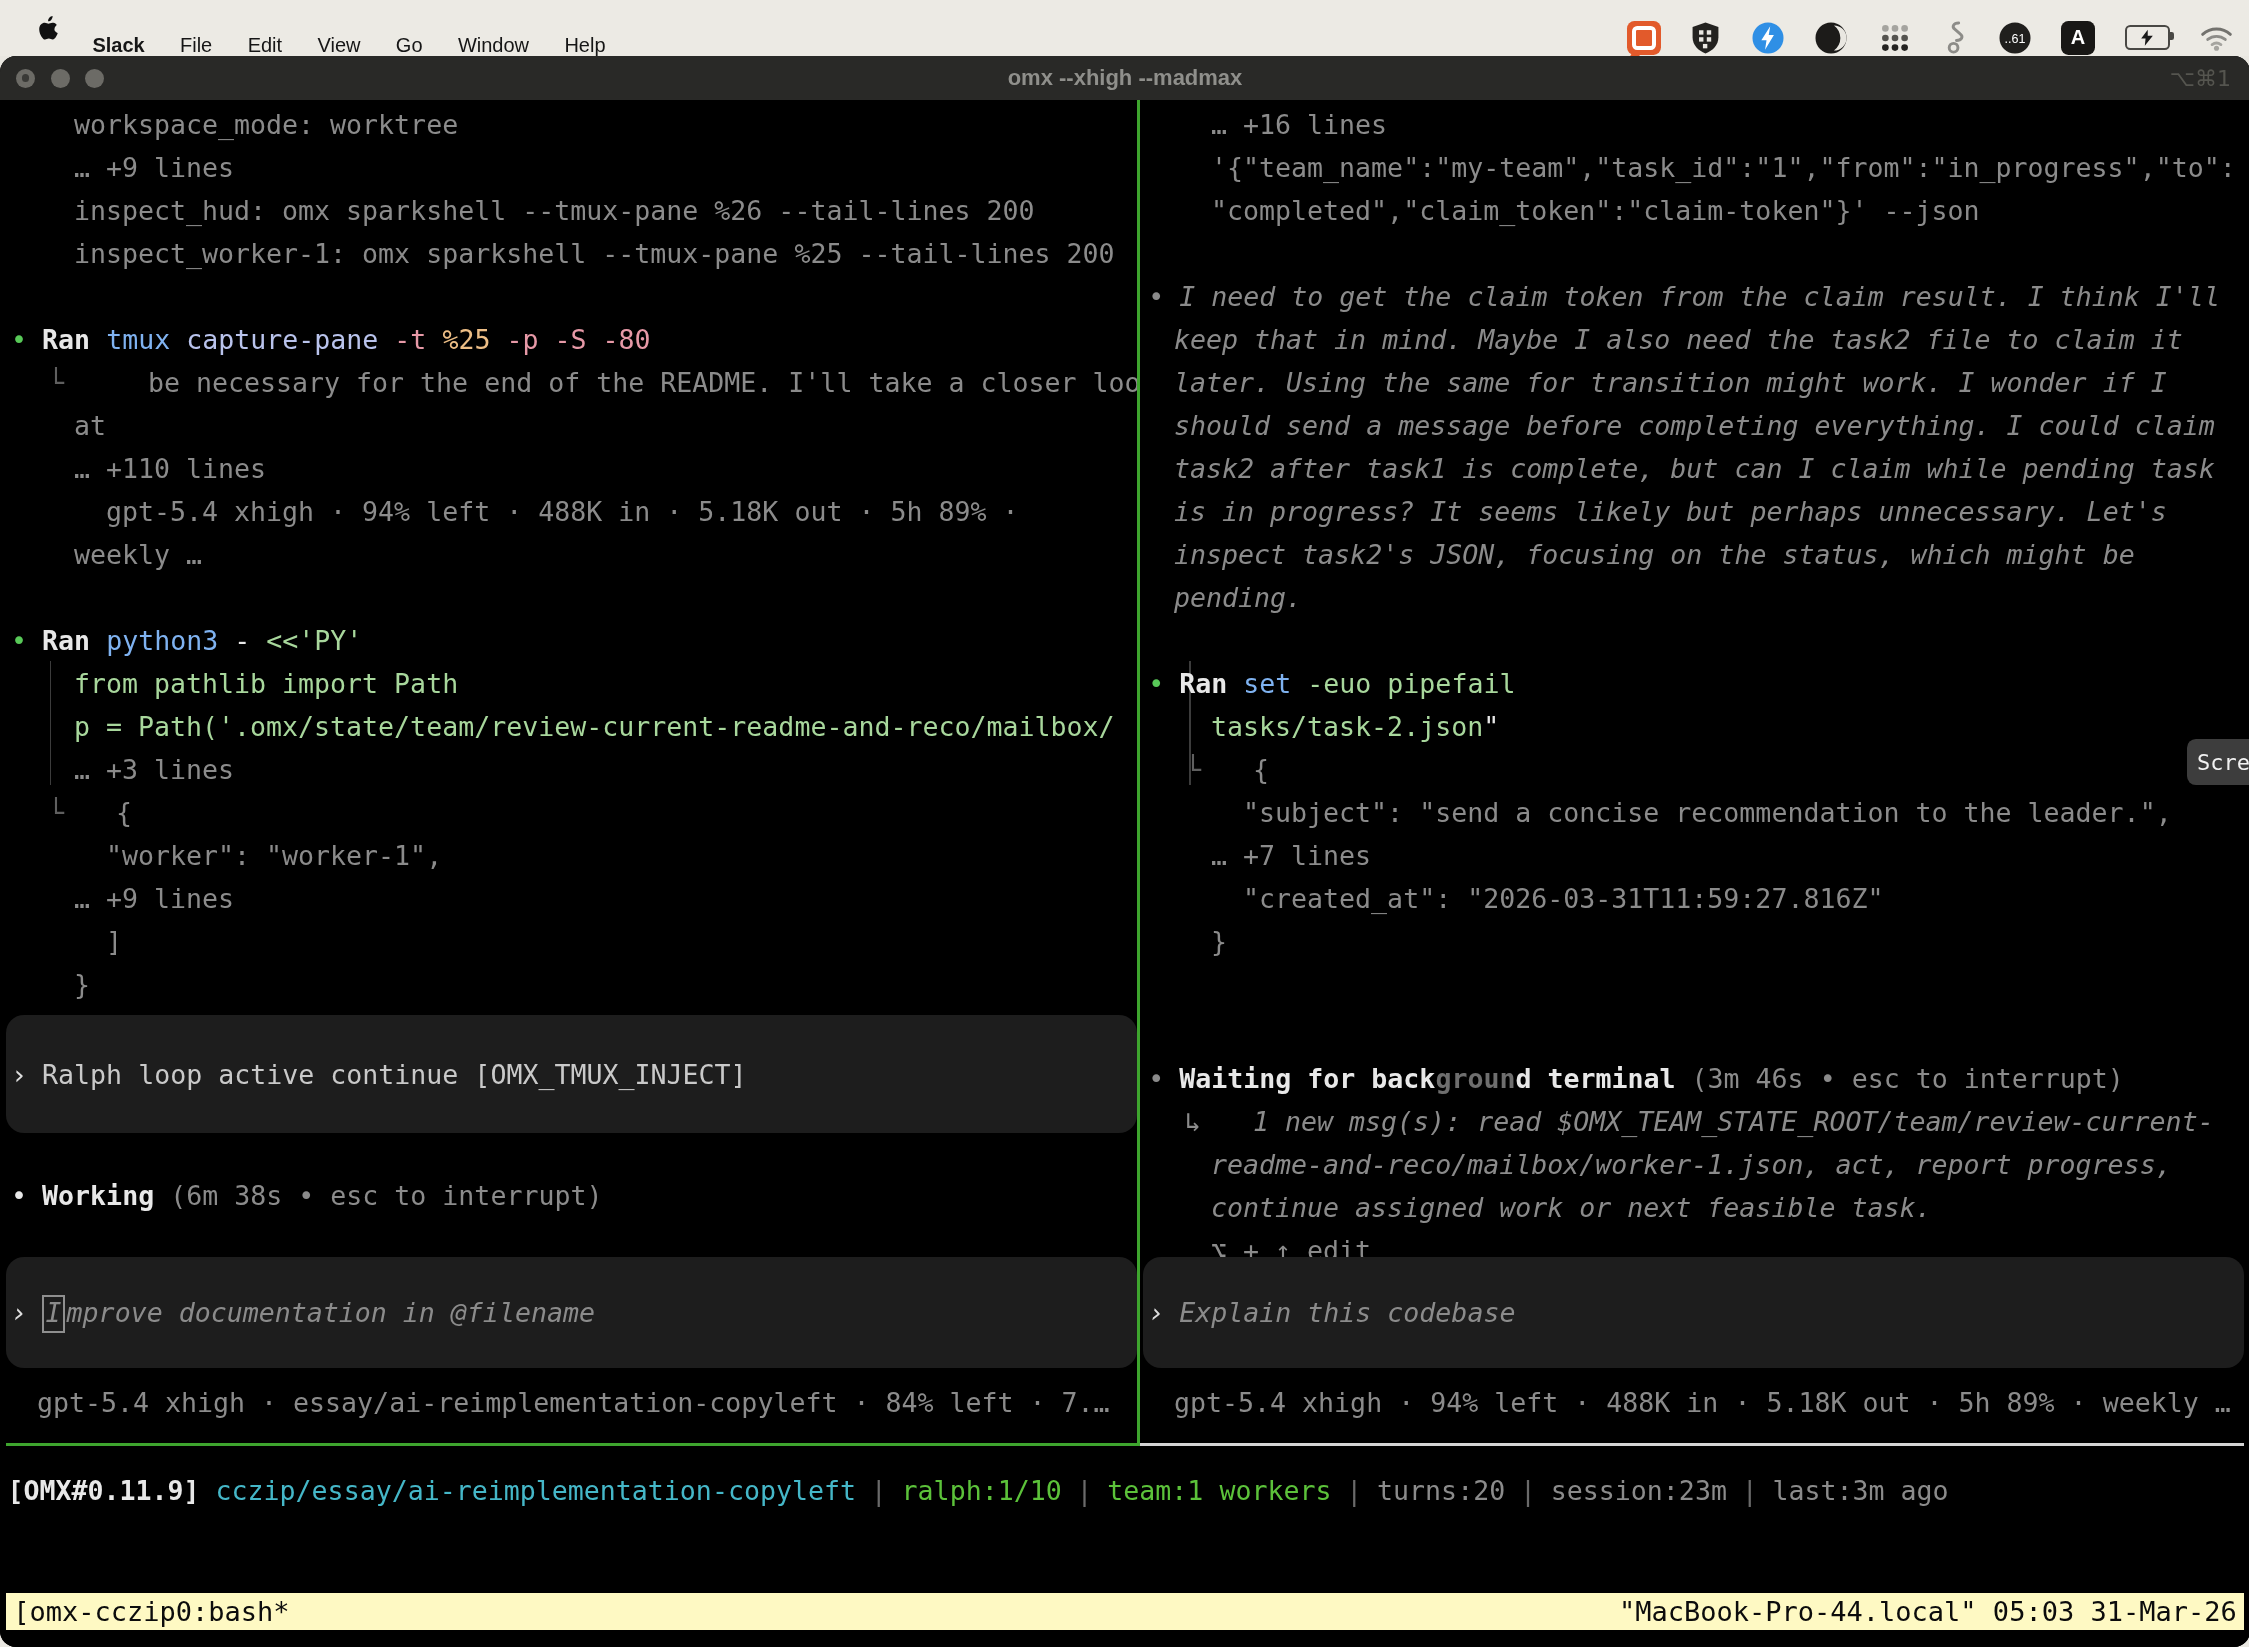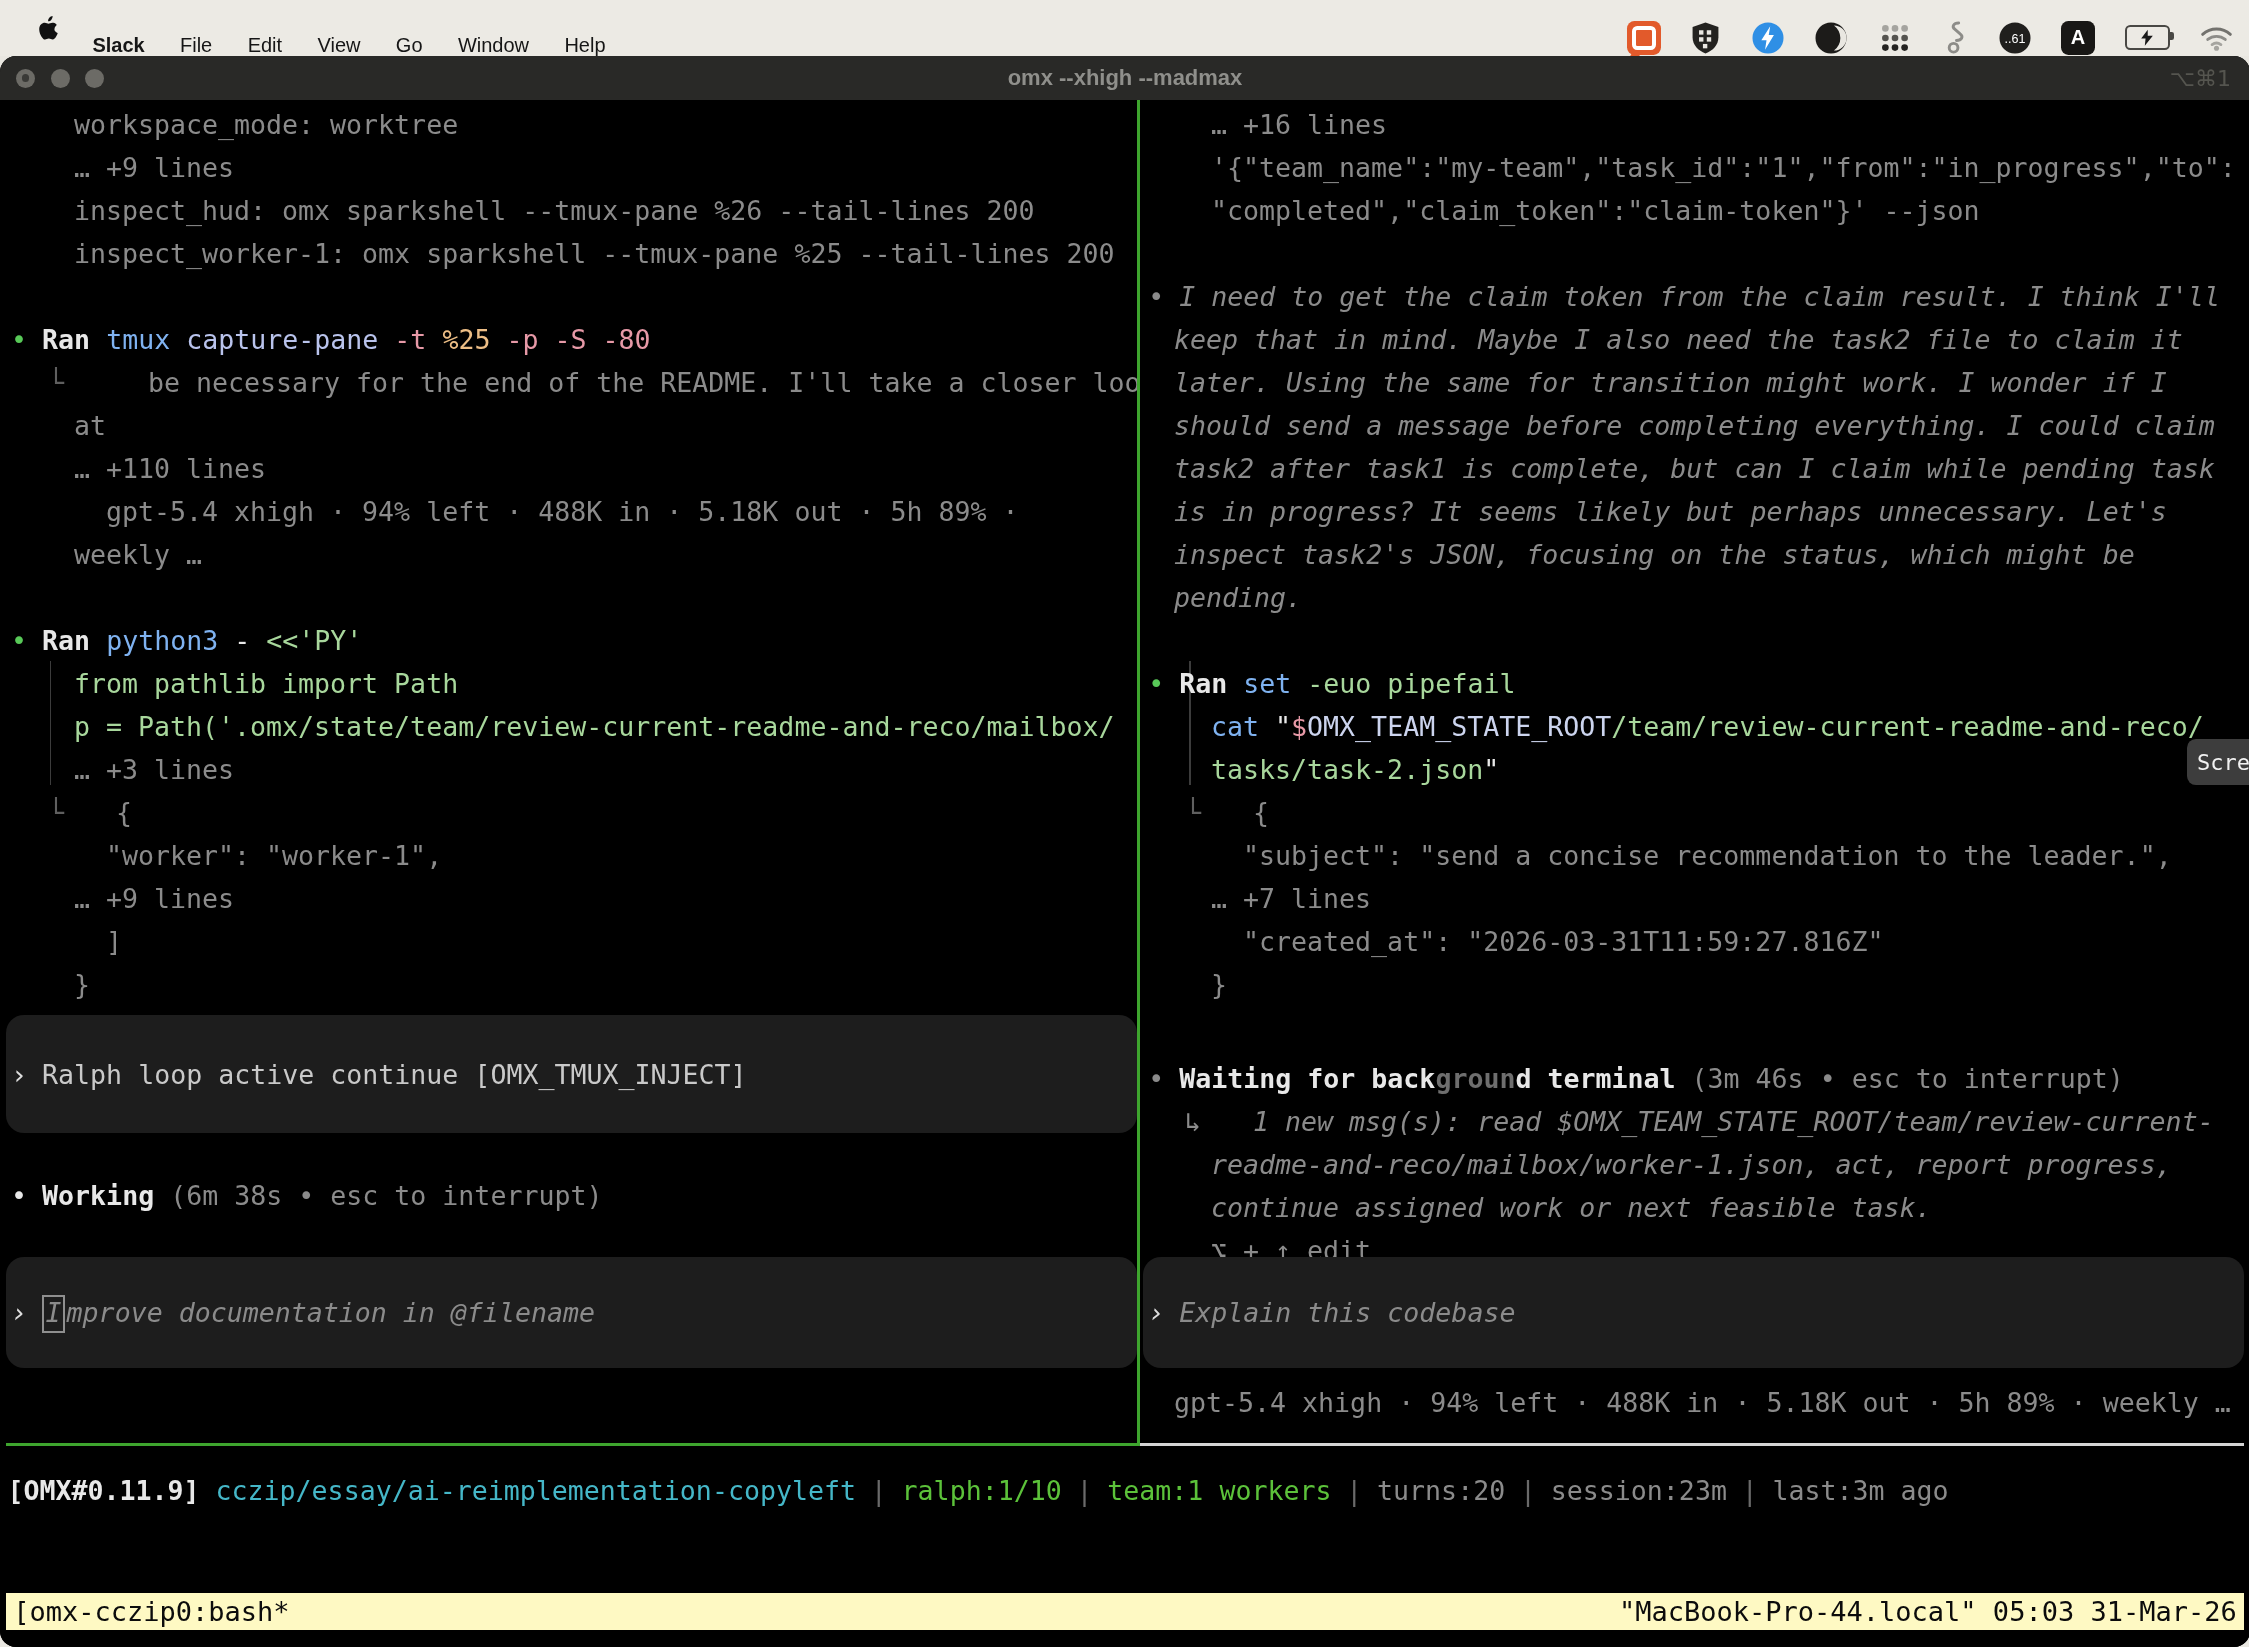"cat" div.ln { html: <div><span>cat </span><span>"</span><span>$</span><span>OMX_TEAM_STATE_ROOT</span><span>/team/review-current-readme-and-reco/</span></div> -> none }
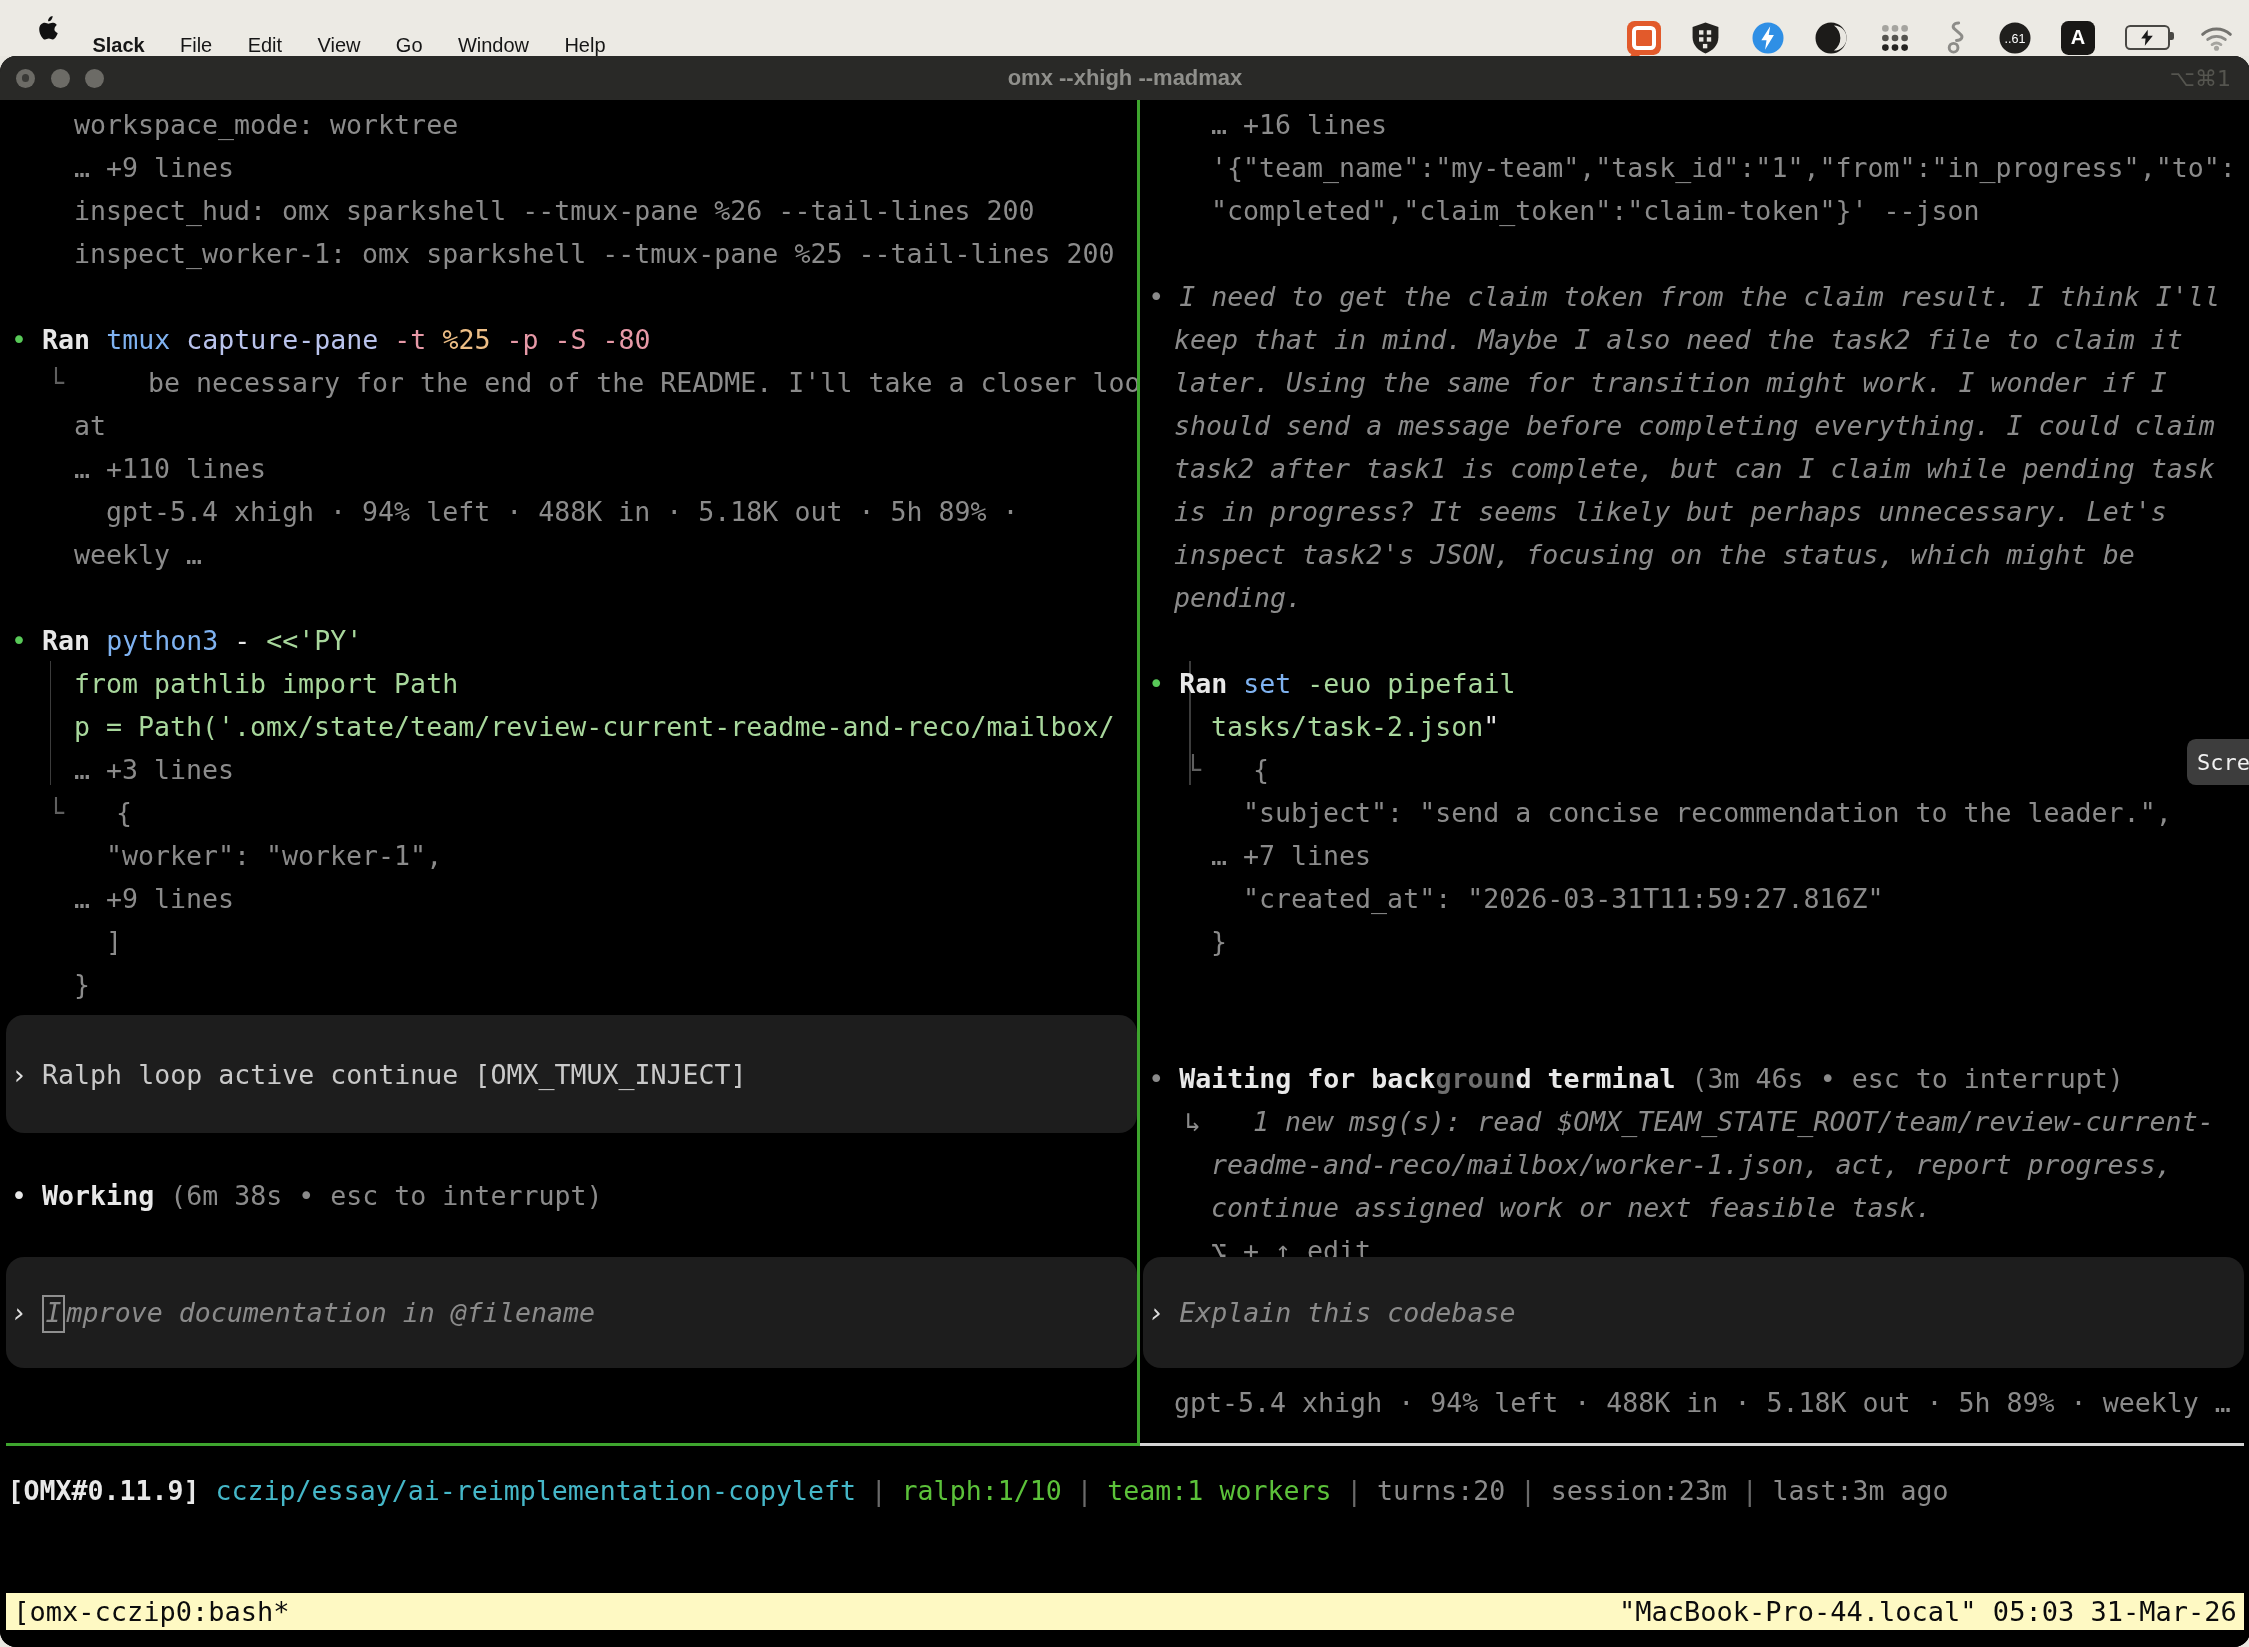"gpt-5.4 xhigh ·" div.statusrow { html: none -> <div> <div>gpt-5.4 xhigh · essay/ai-reimplementation-copyleft · 84% left · 7.…</div> </div> }
